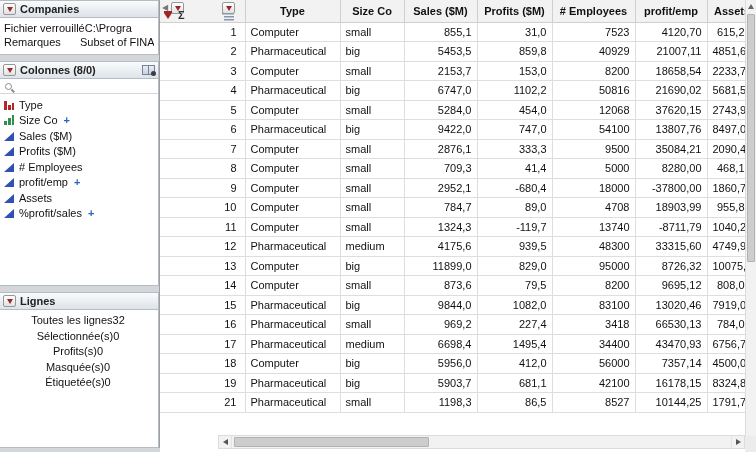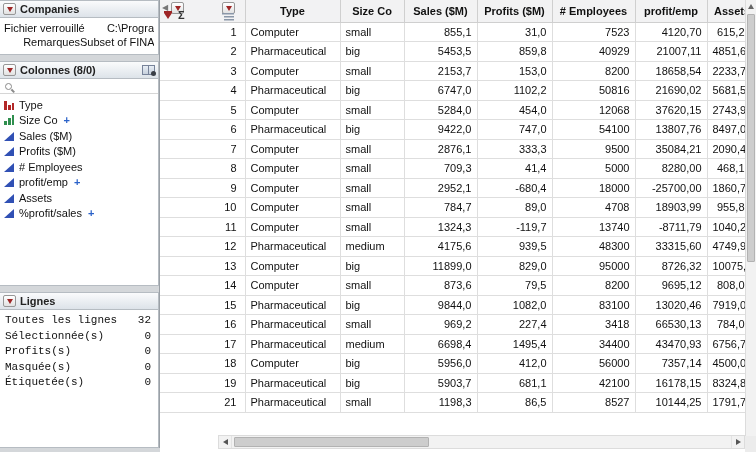"Fichier verrouillé" .plabel { text-align: right -> none }
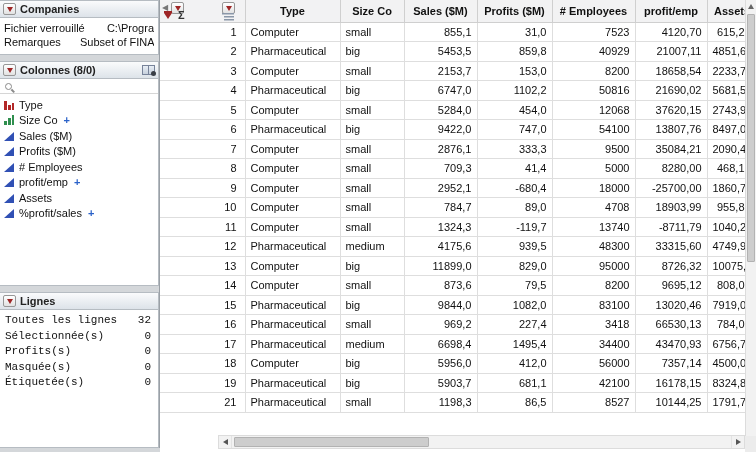"C:\Progra" .pvalue { text-align: right -> none }
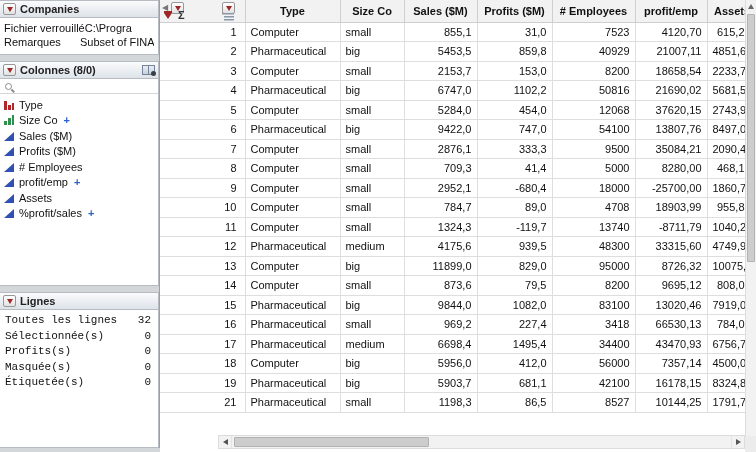"-25700,00" td.cell { text: -25700,00 -> -37800,00 }
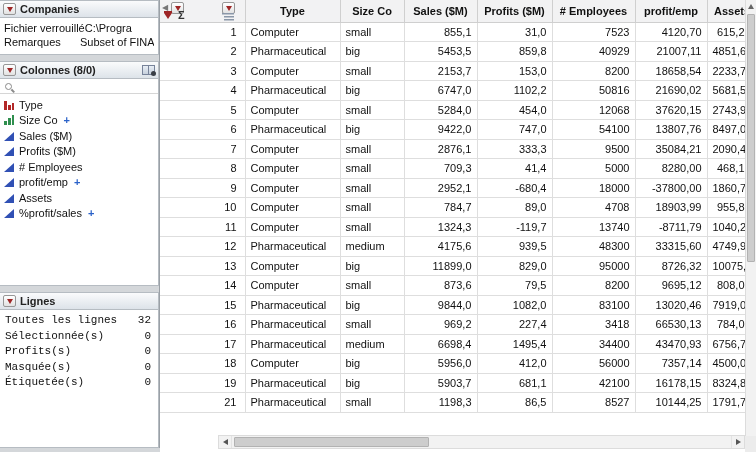"Toutes les lignes" .stat-row { font-family: Liberation Mono, monospace -> none; justify-content: space-between -> center }
